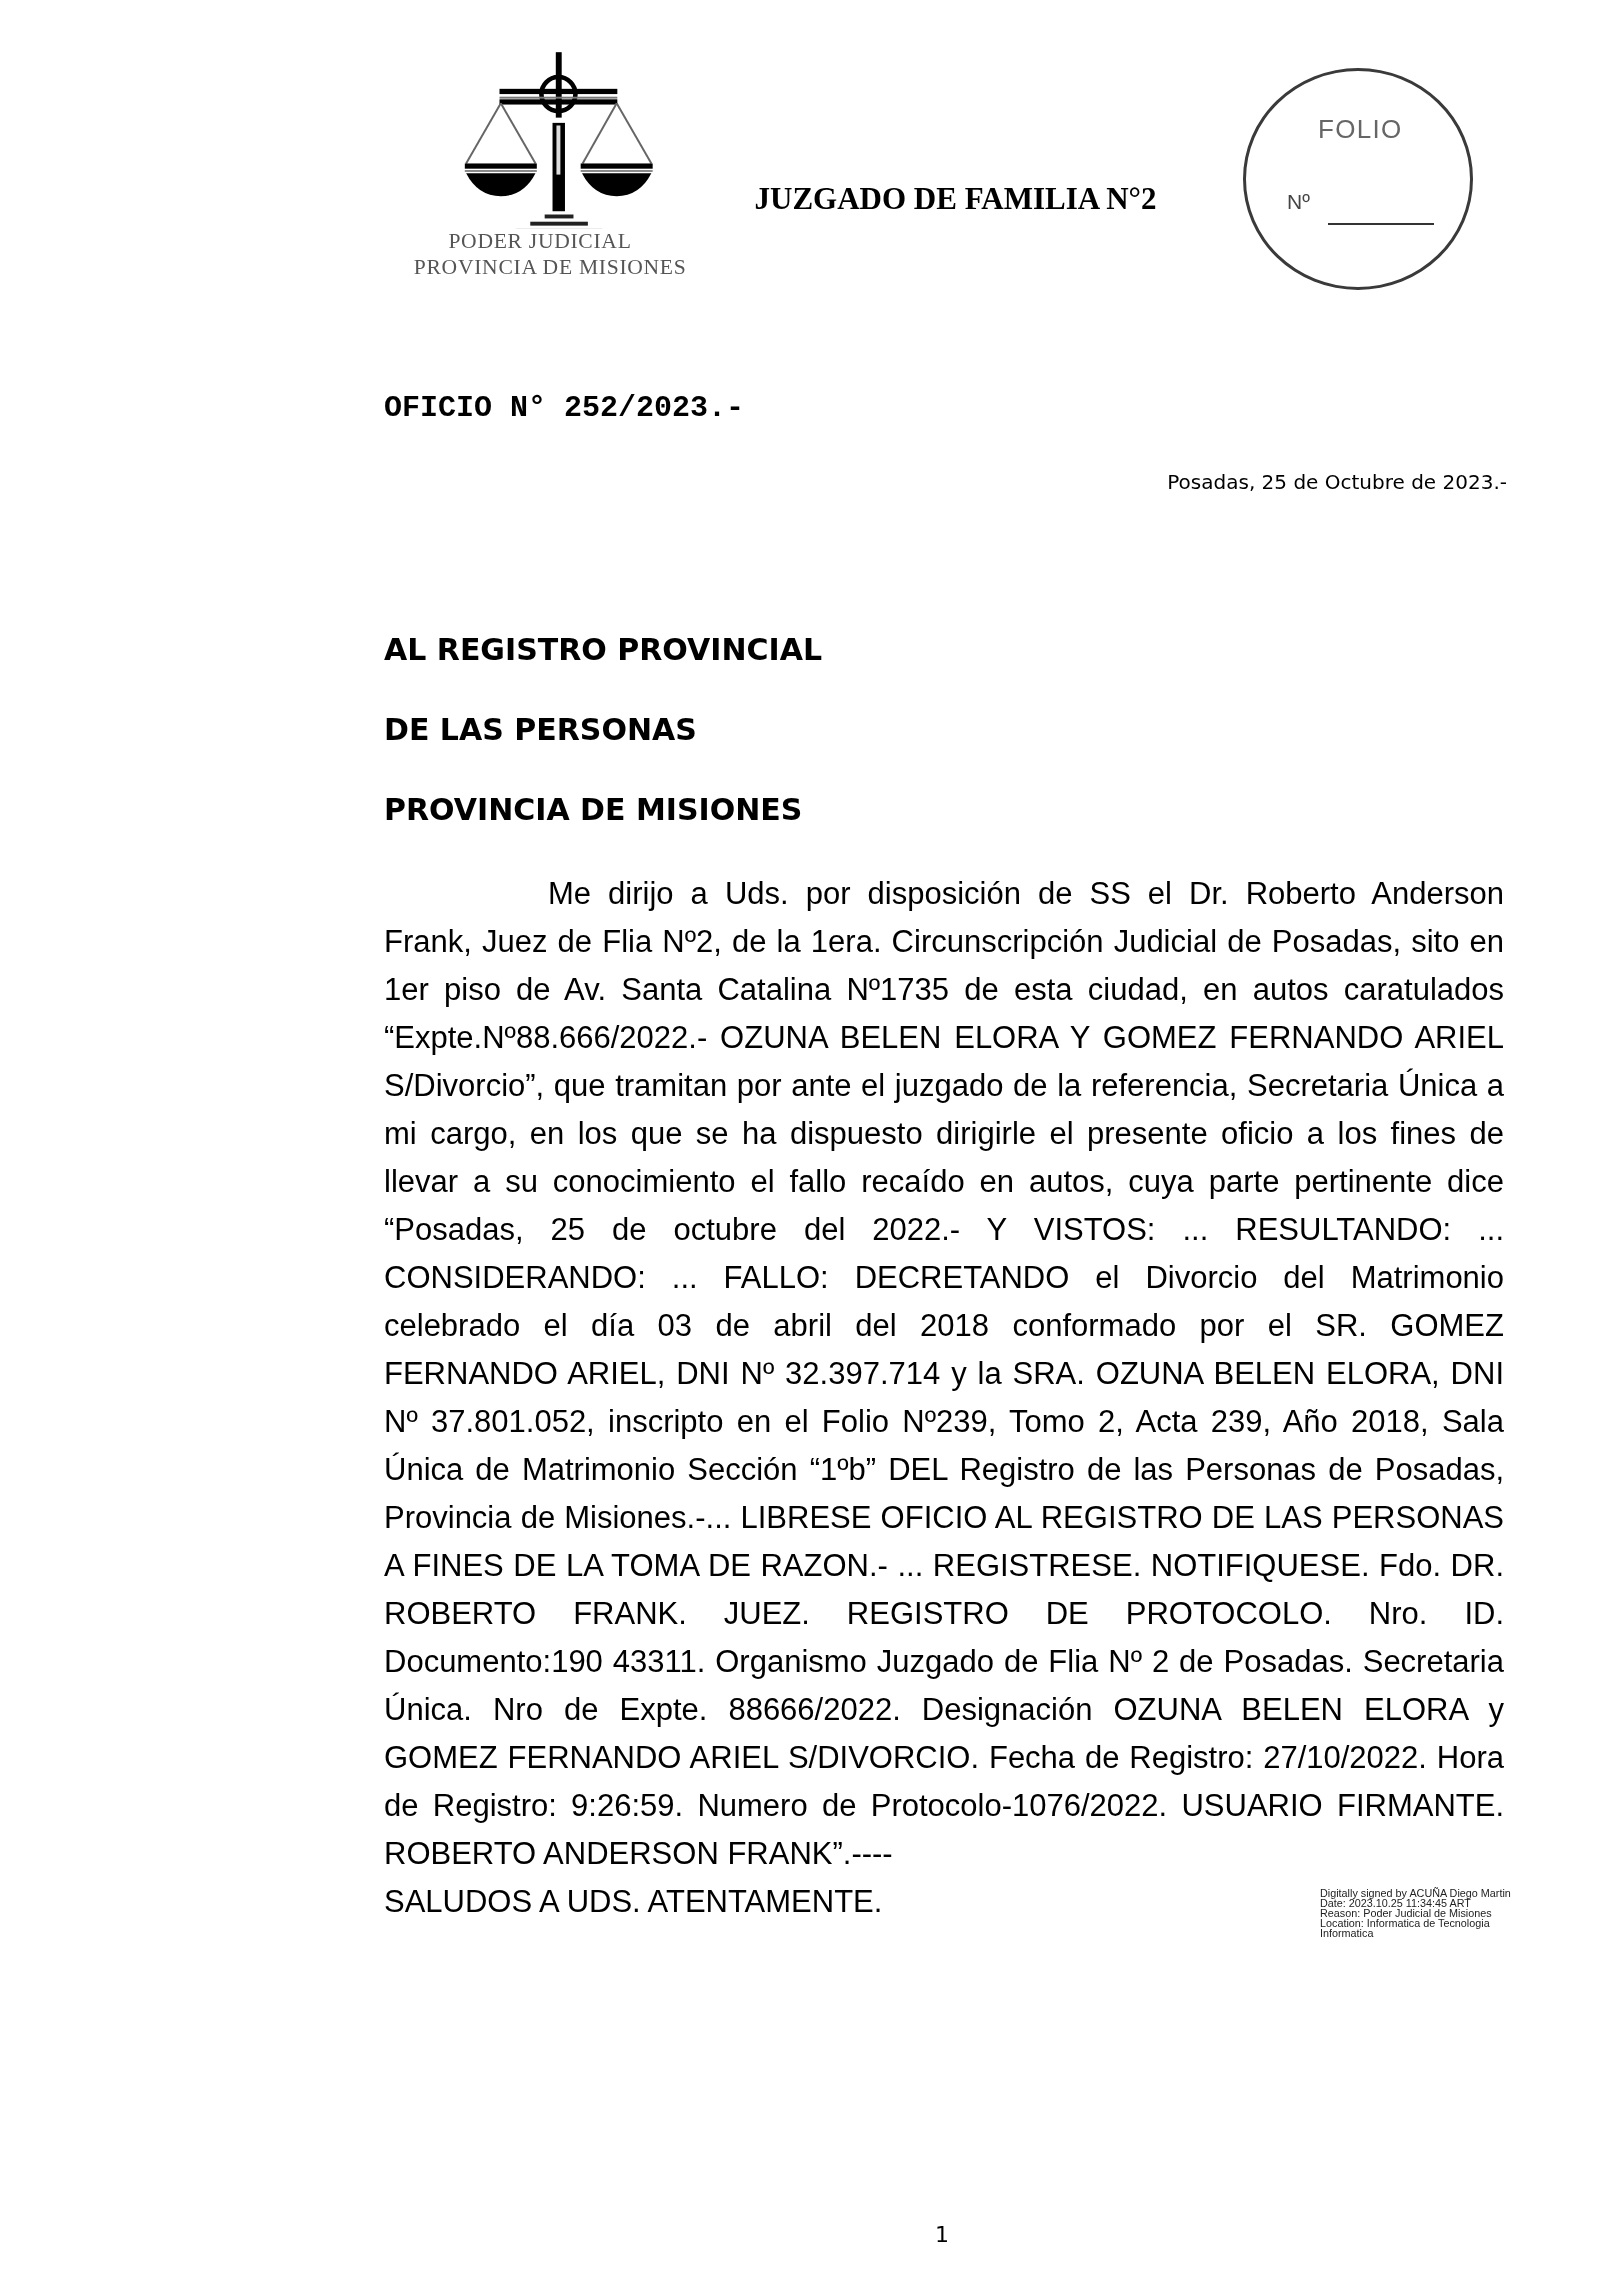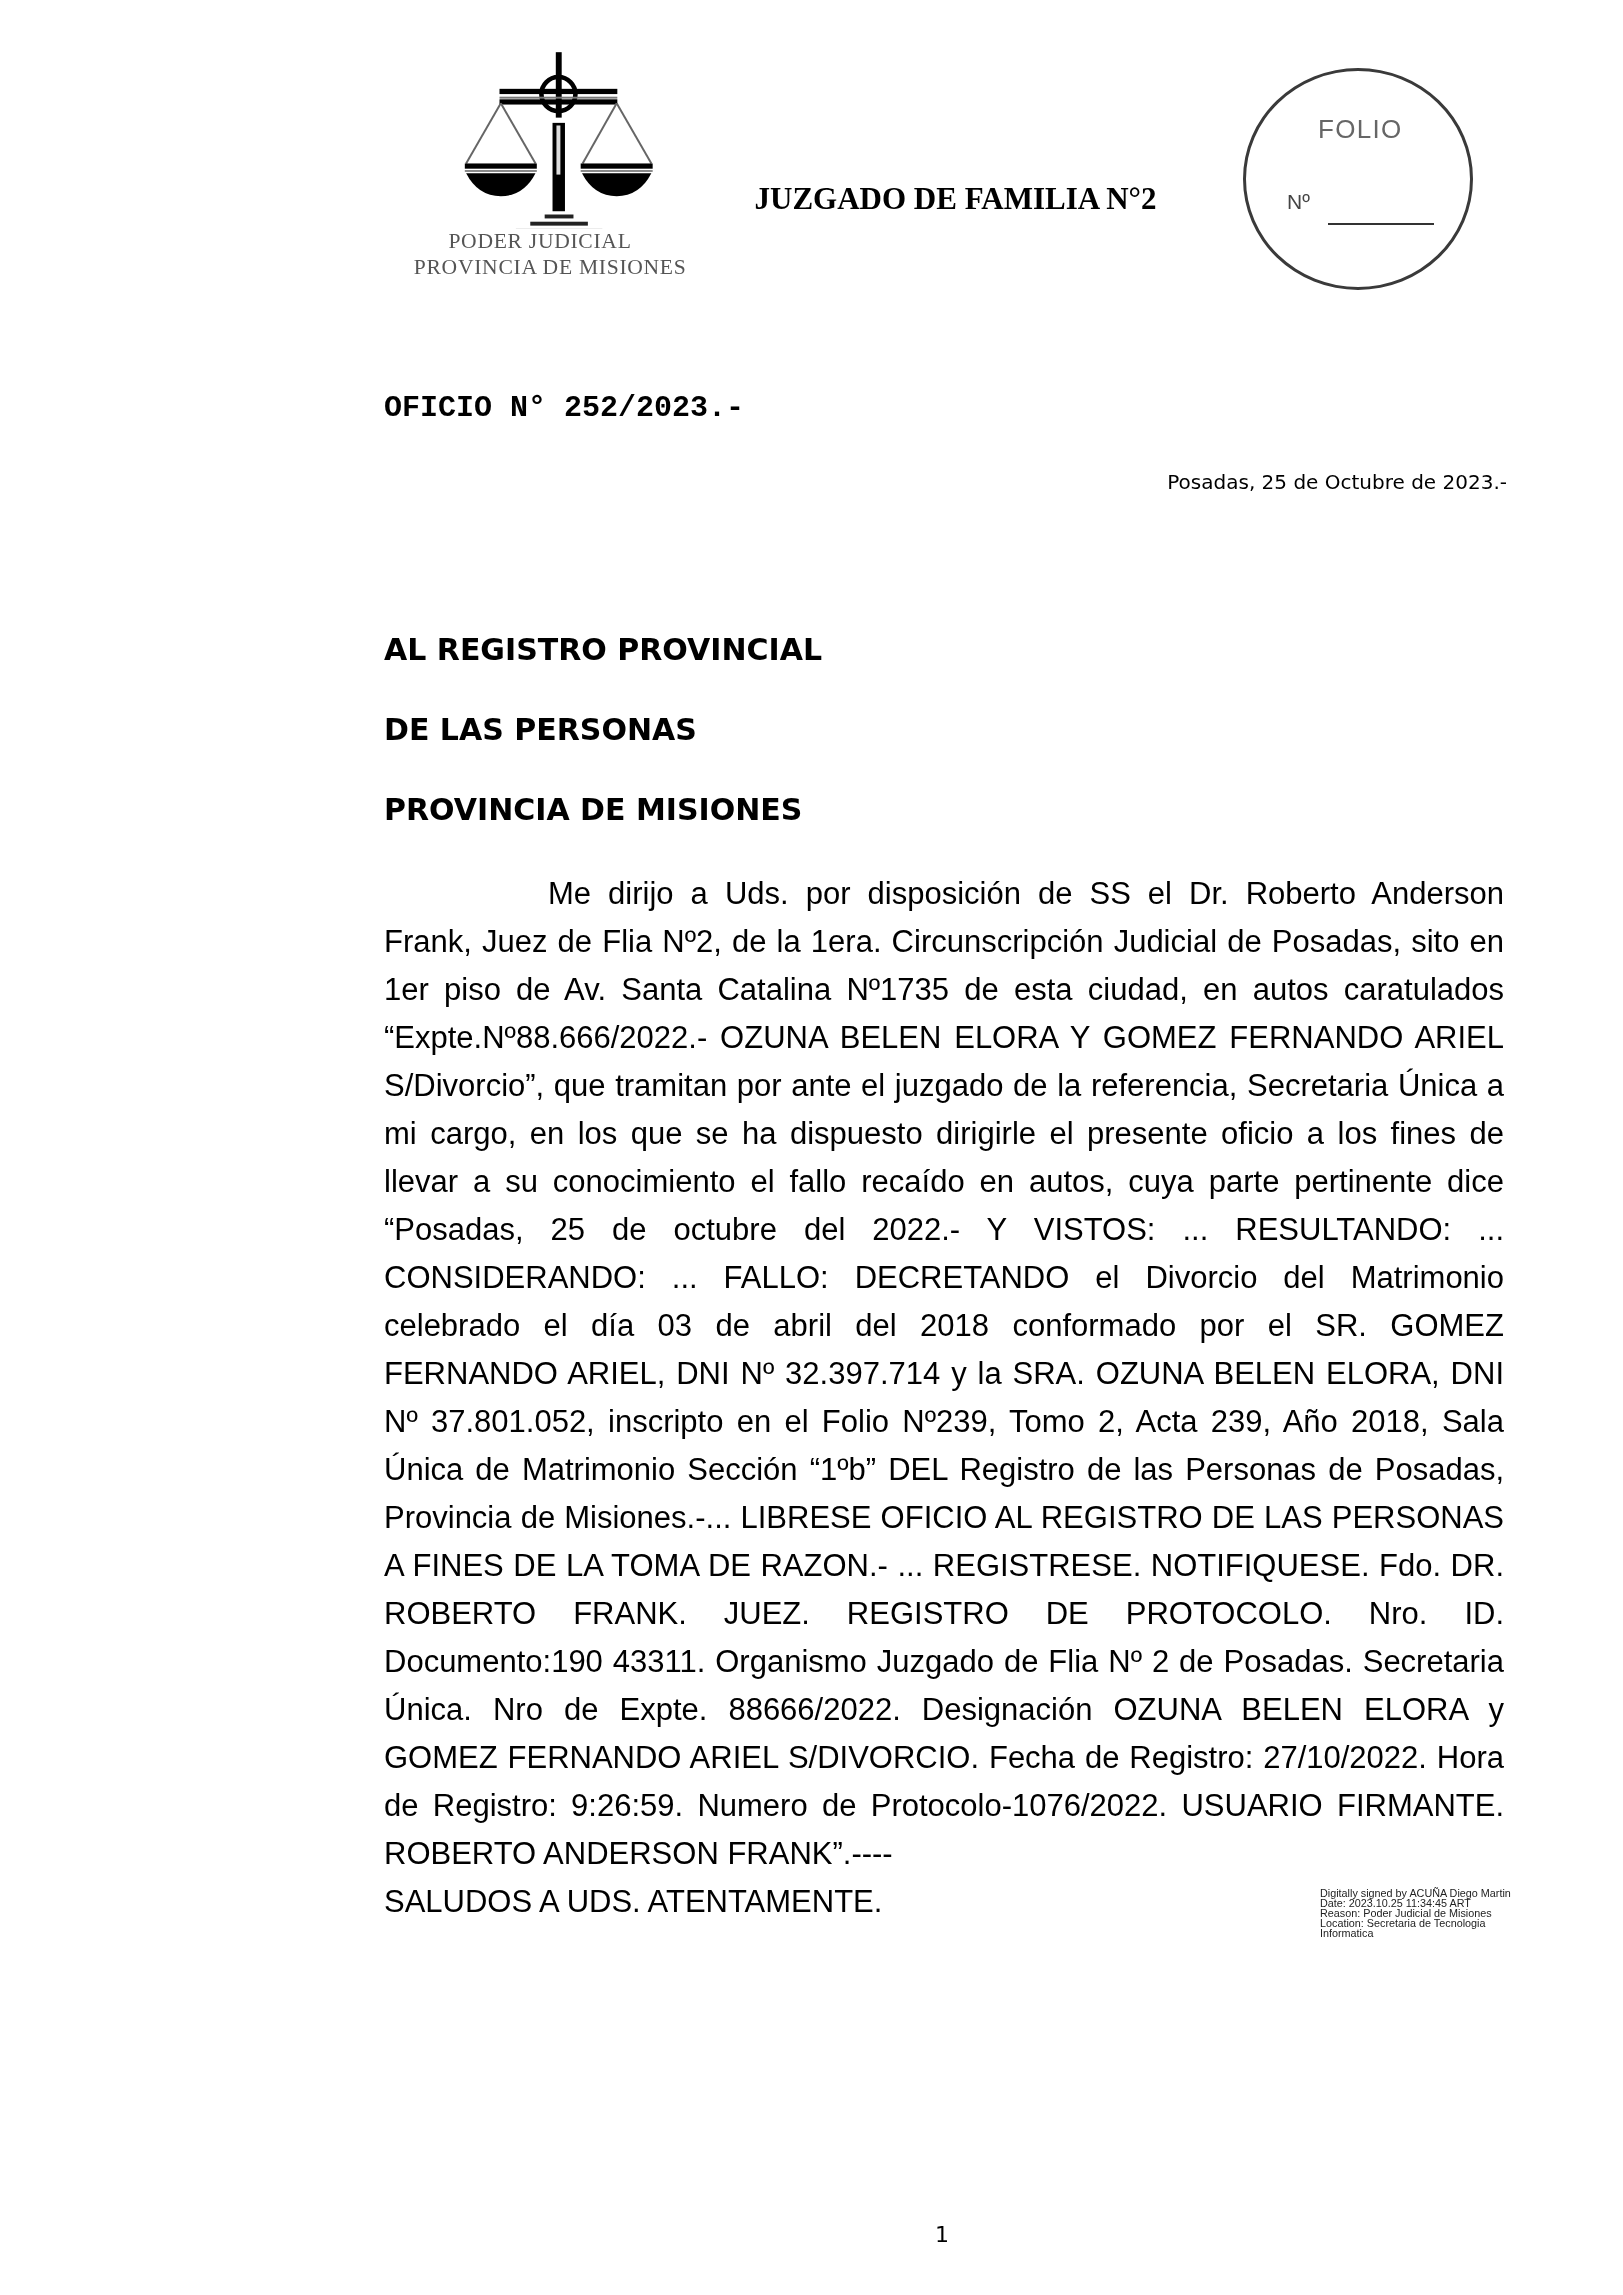"Location: Secretaria de Tecnologia" div { text: Secretaria -> Informatica }
